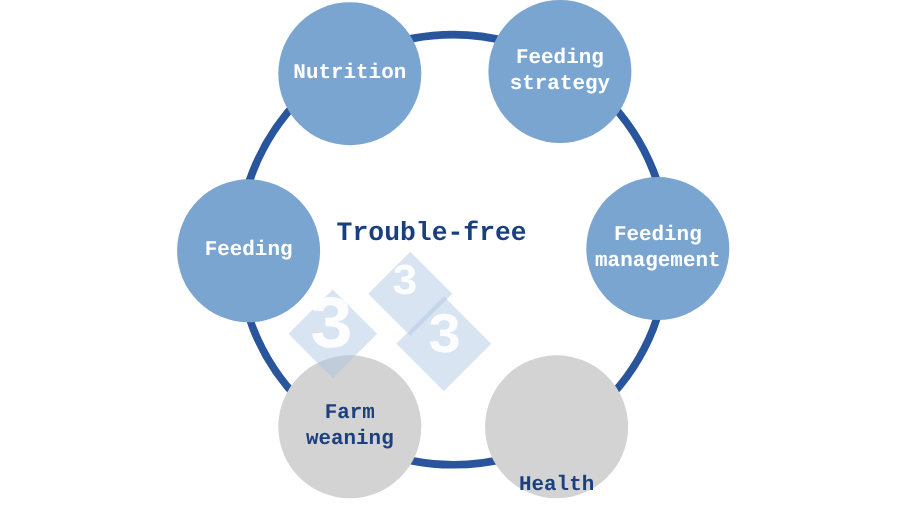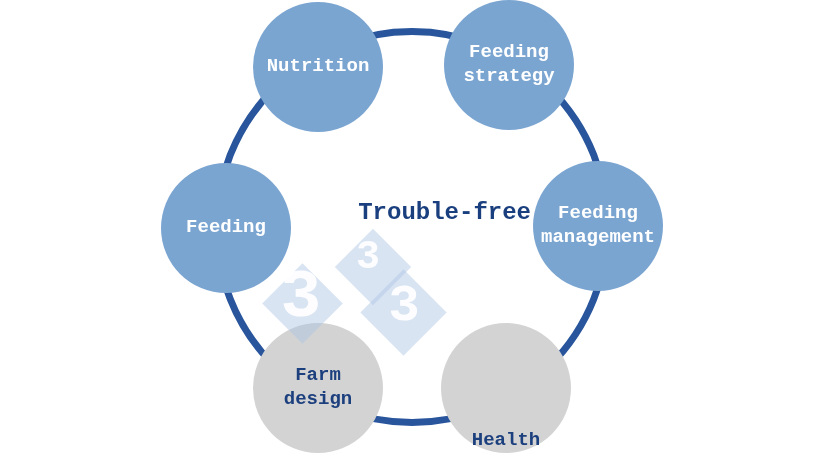"Trouble-free" .title { left: 326px -> 306px; text-align: right -> left }
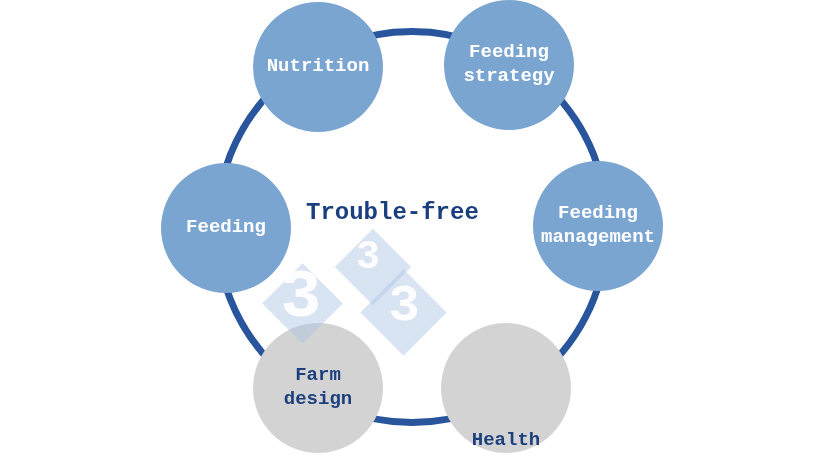"Farm" span.node-label { text: design -> weaning }
